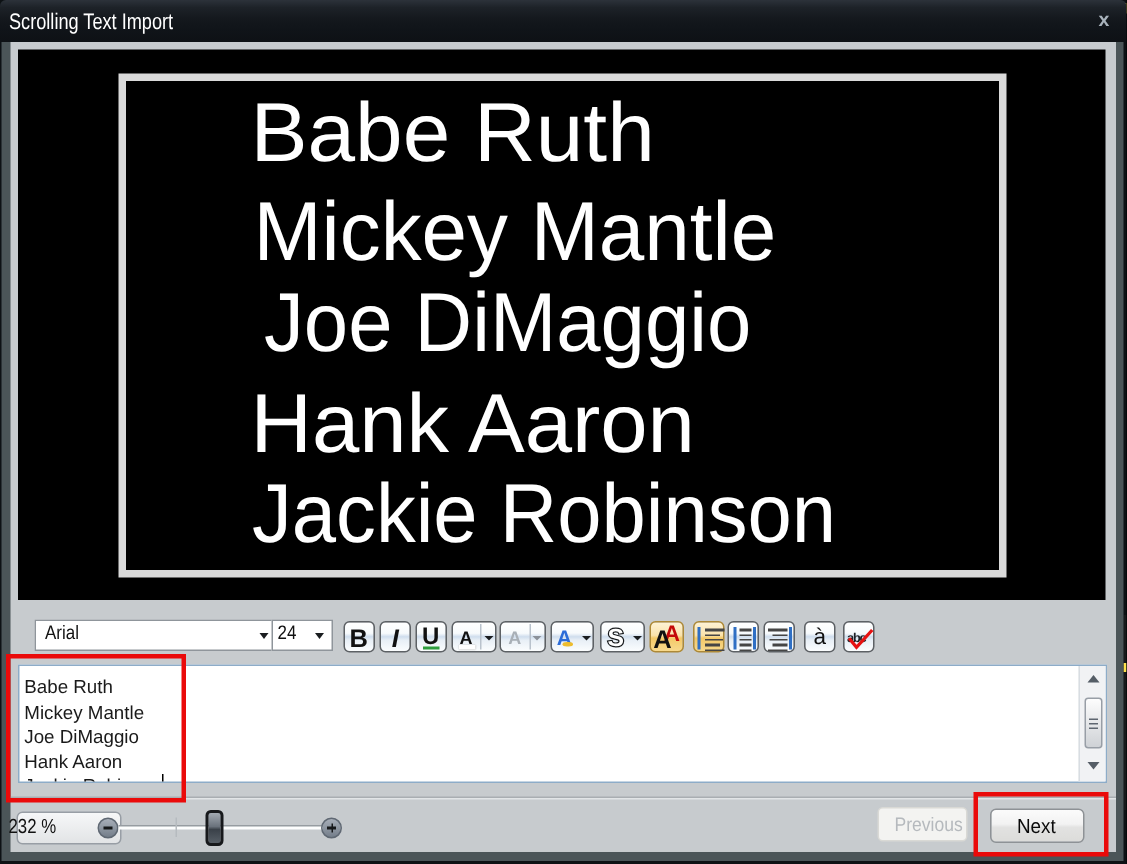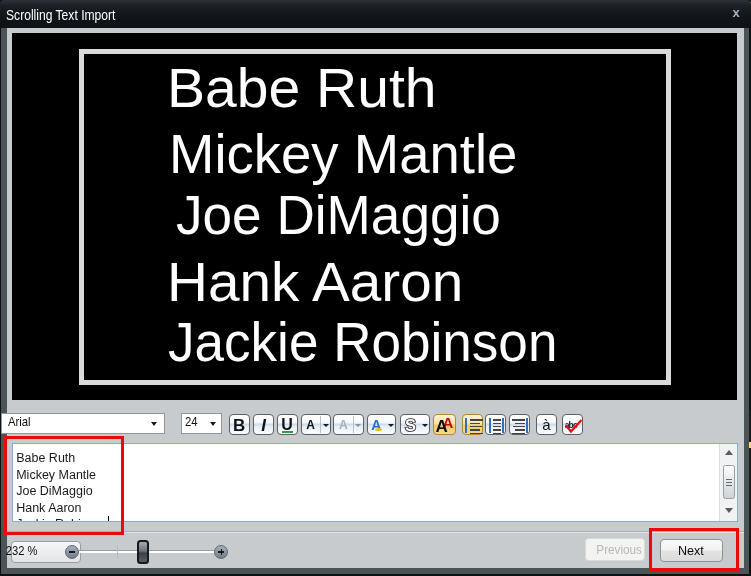"Arial" div.combo { left: 1px -> 23px }
